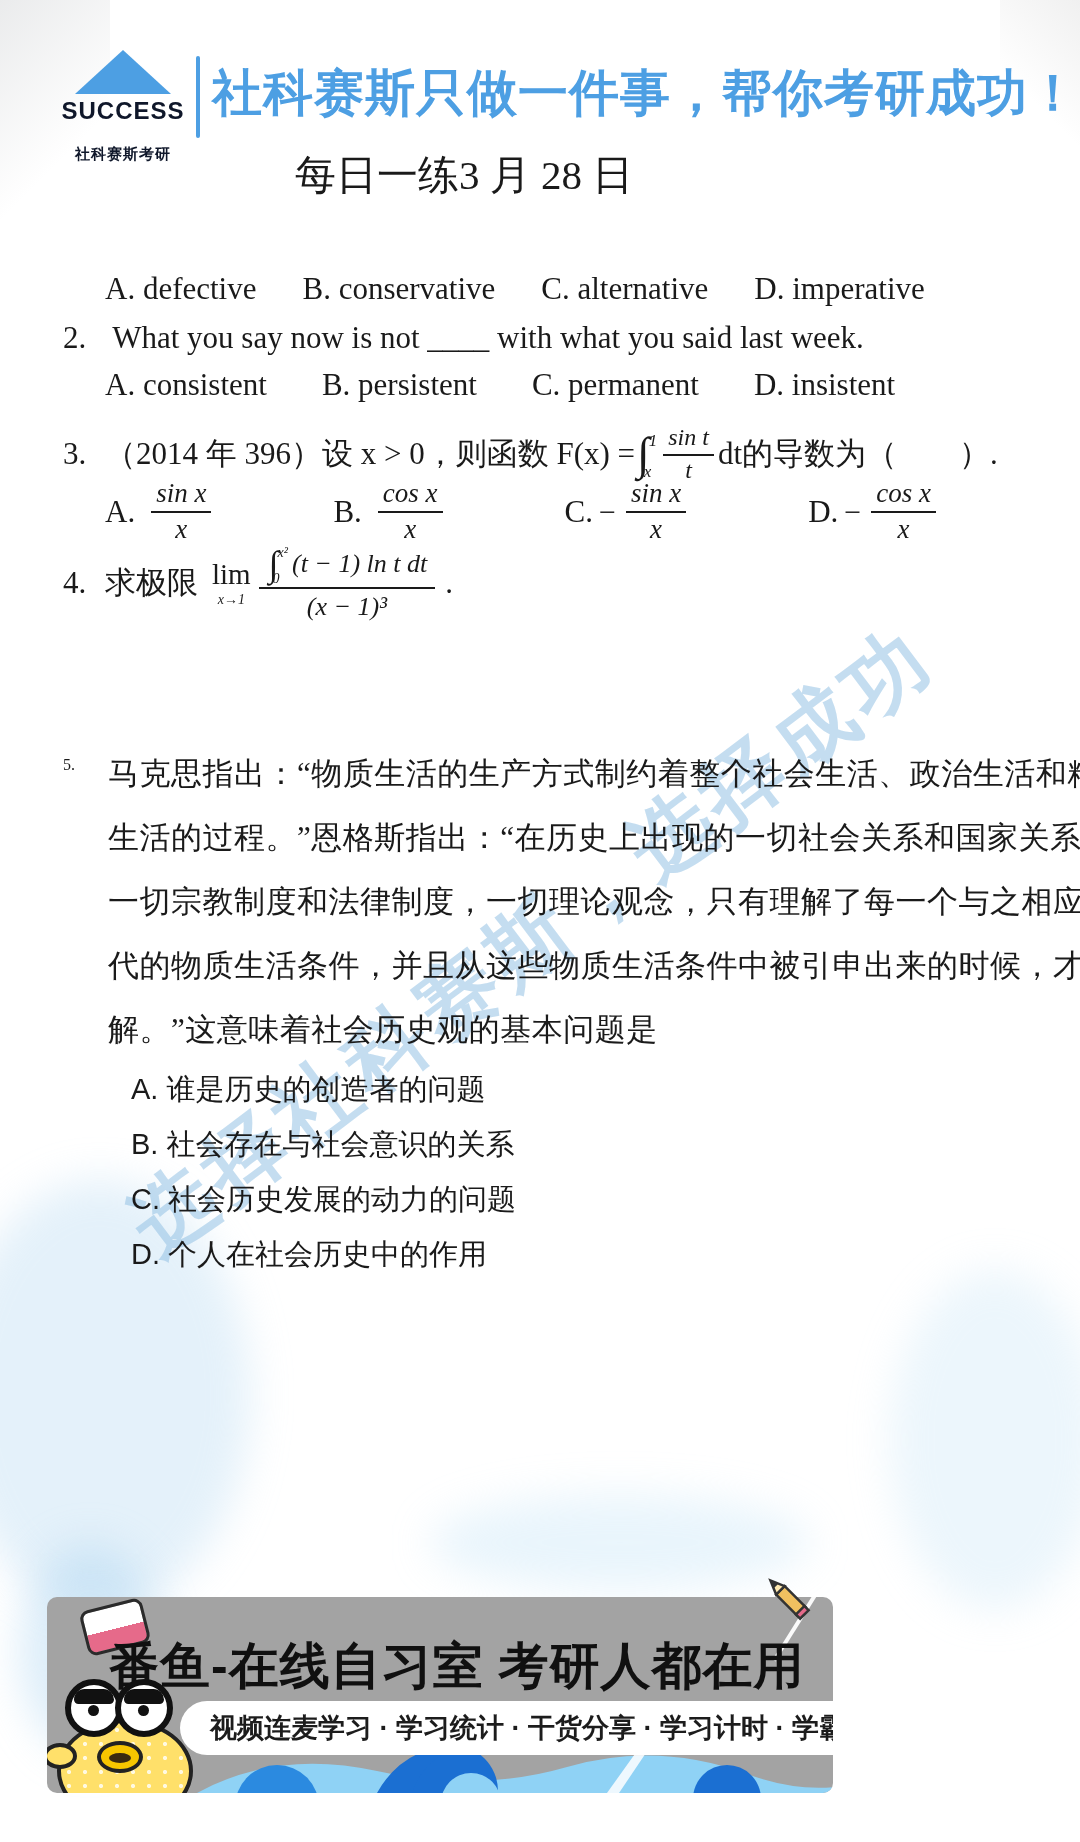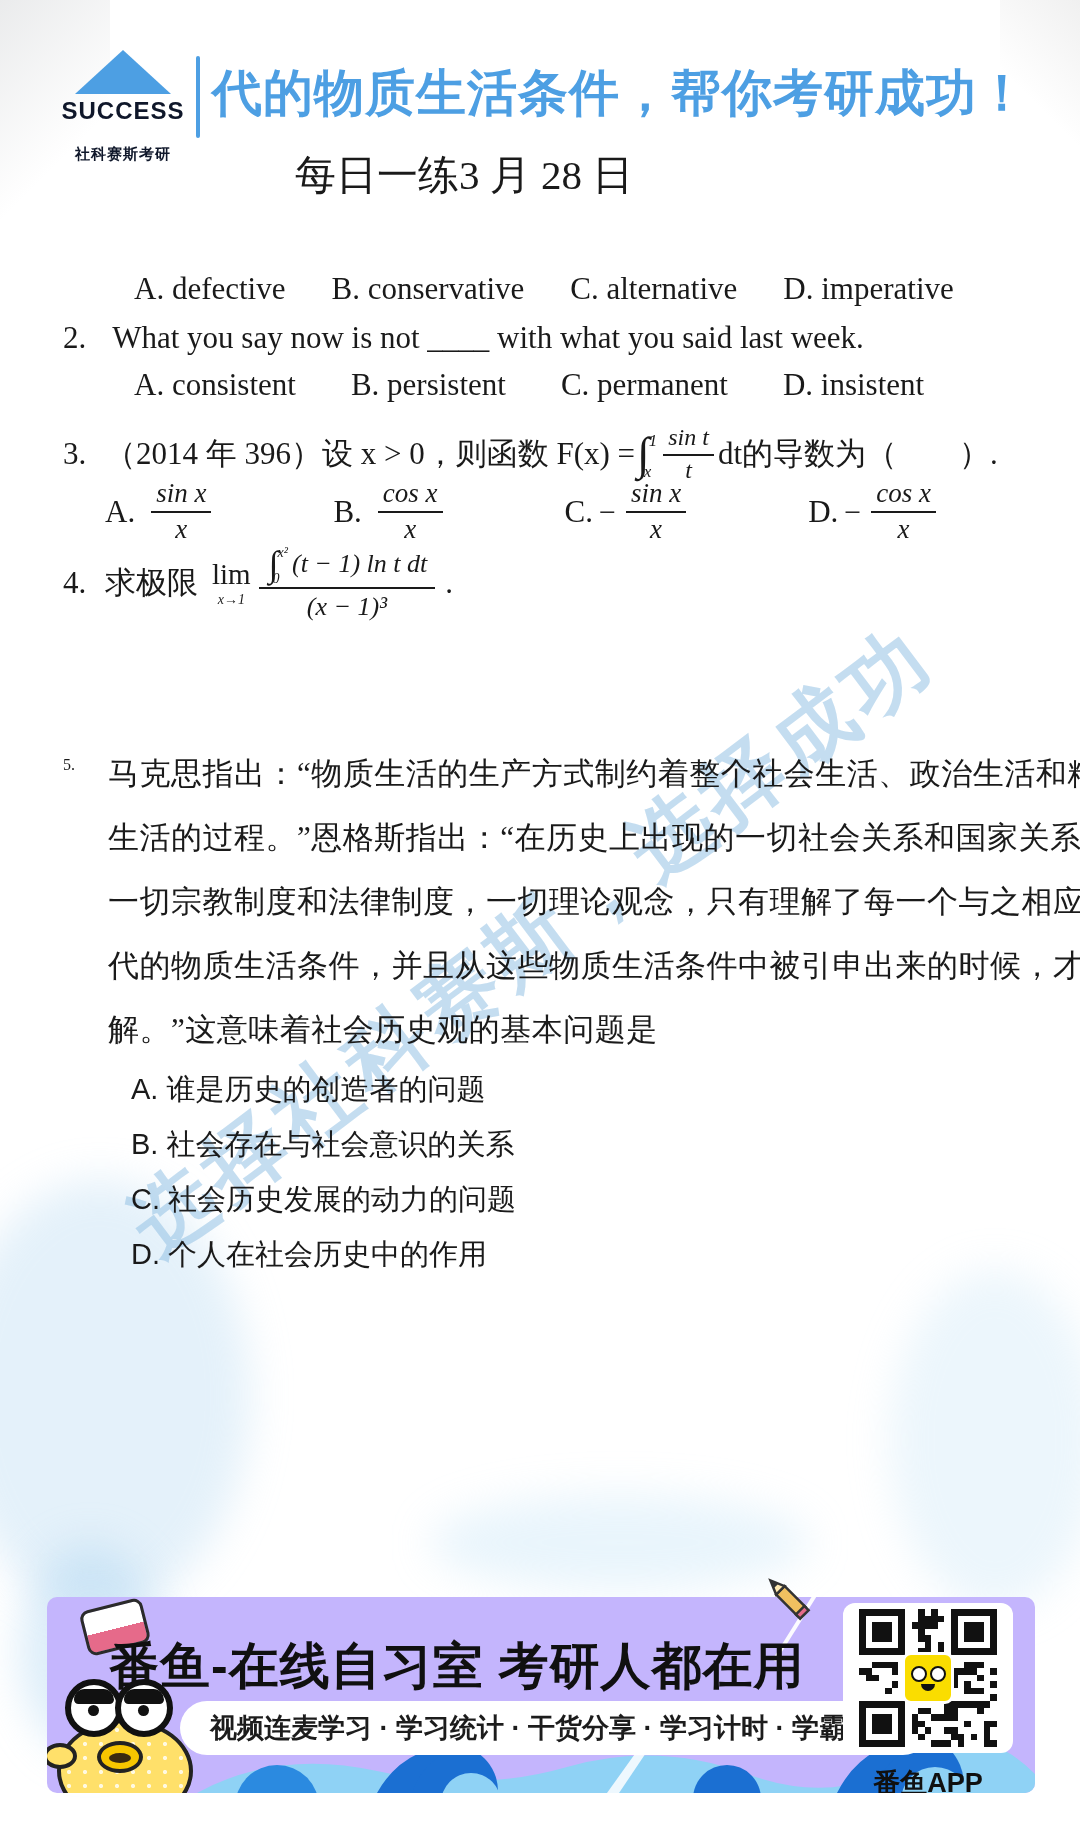"代的物质生活条件，帮你考研成功！" div.slogan { text: 代的物质生活条件 -> 社科赛斯只做一件事 }
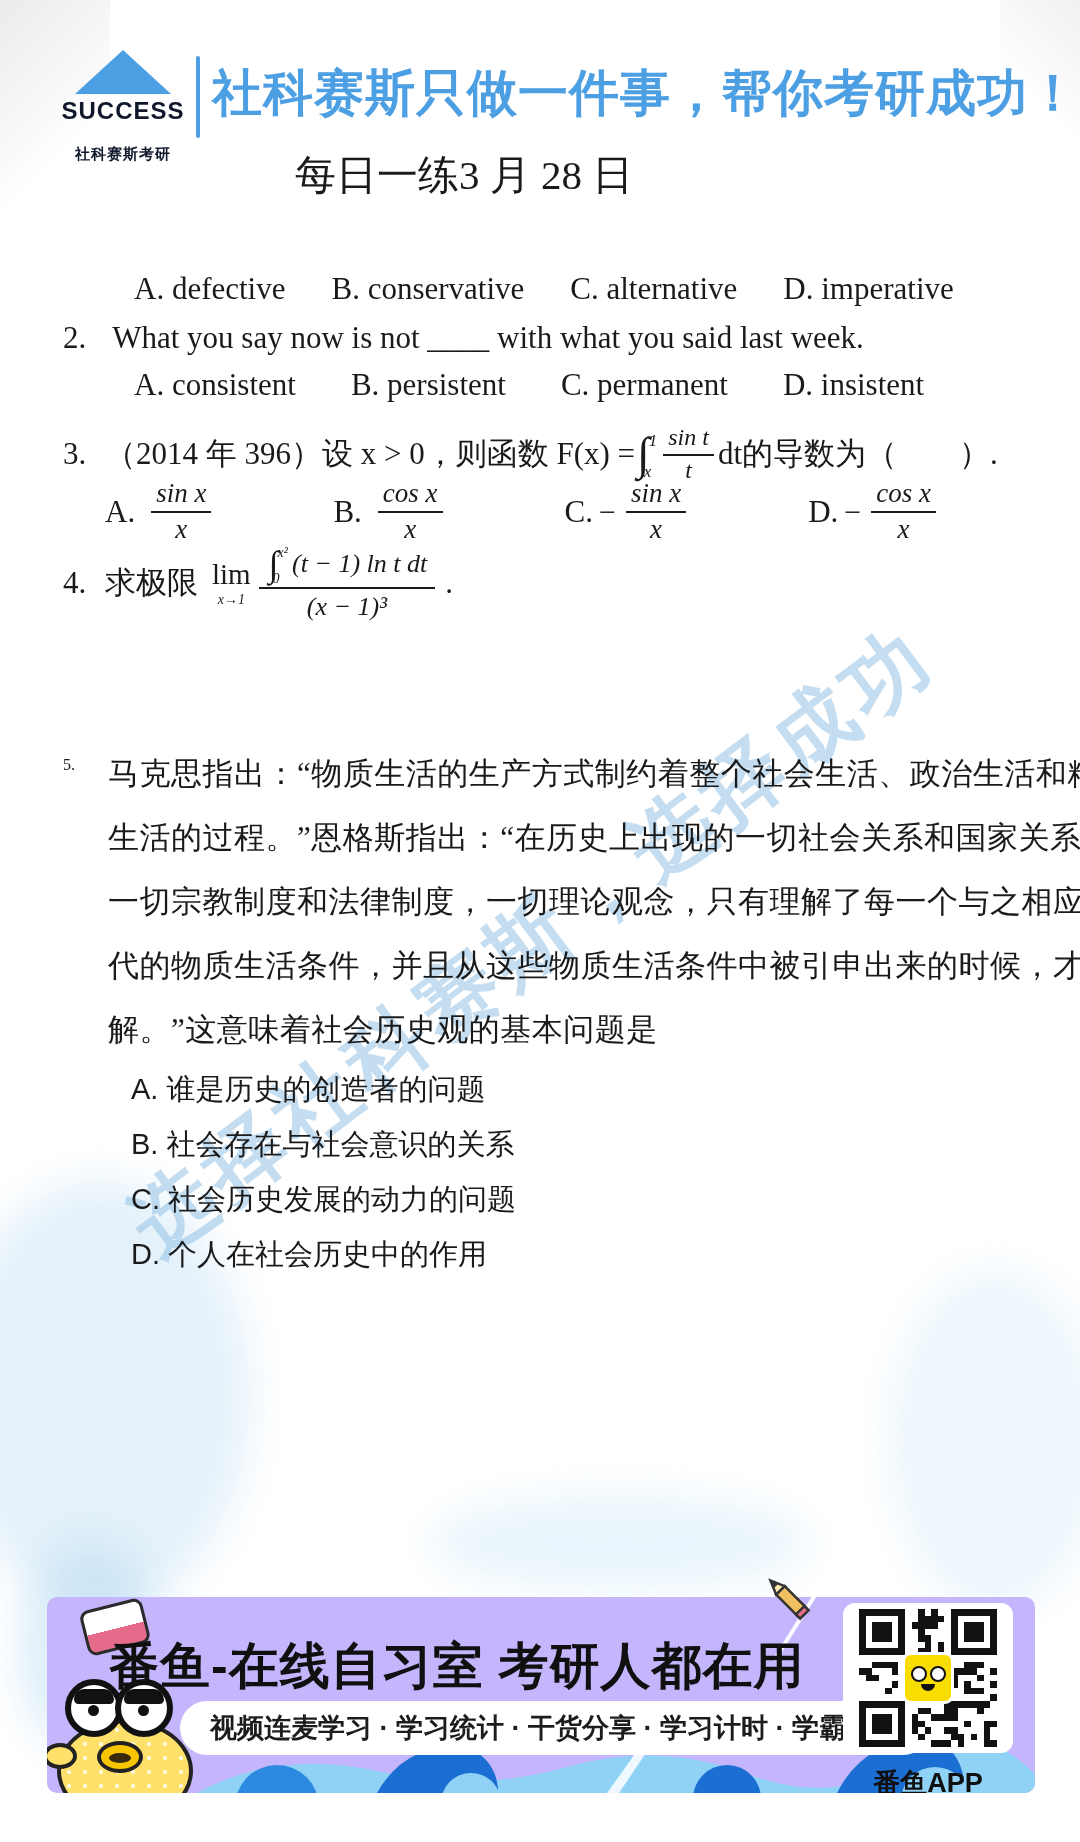"A. defective" .qopts { margin-left: 29px -> none }
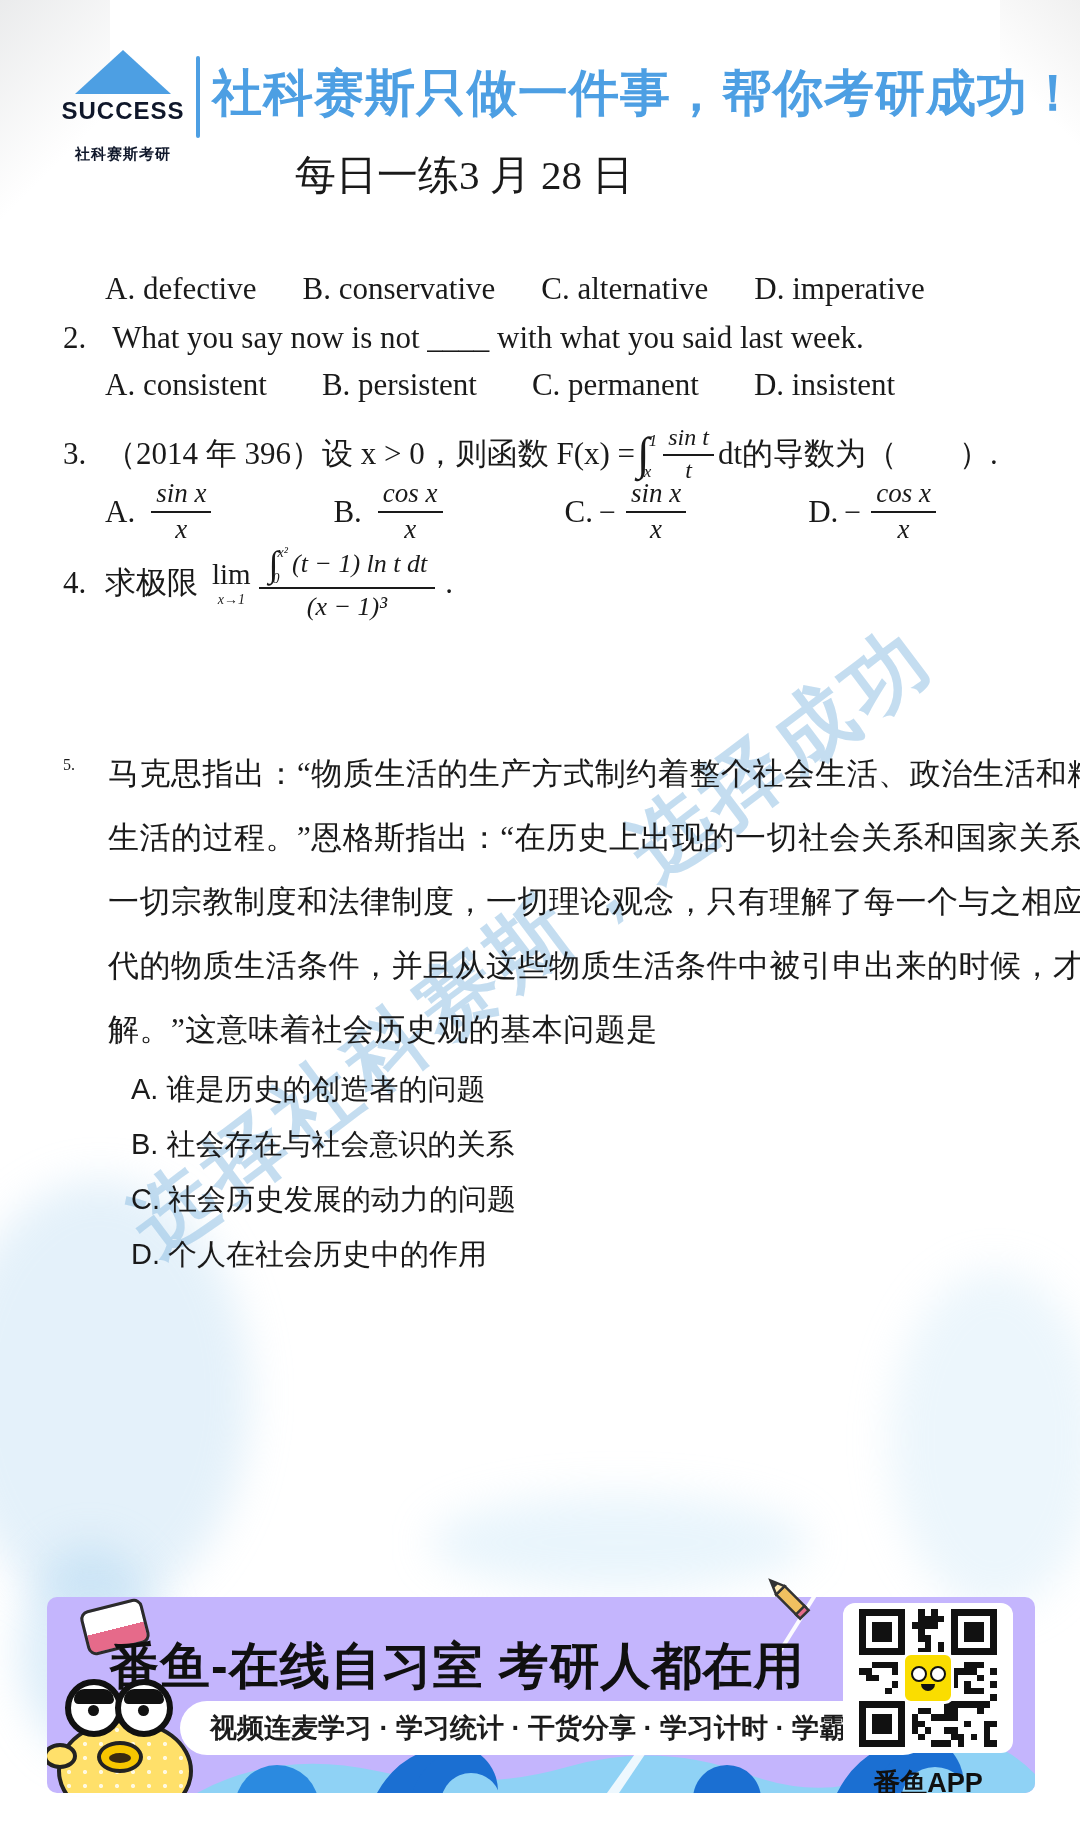"番鱼-在线自习室 考研人都在用" .banner { background: #c4b5fd -> #a3a3a3; width: 988px -> 786px }
